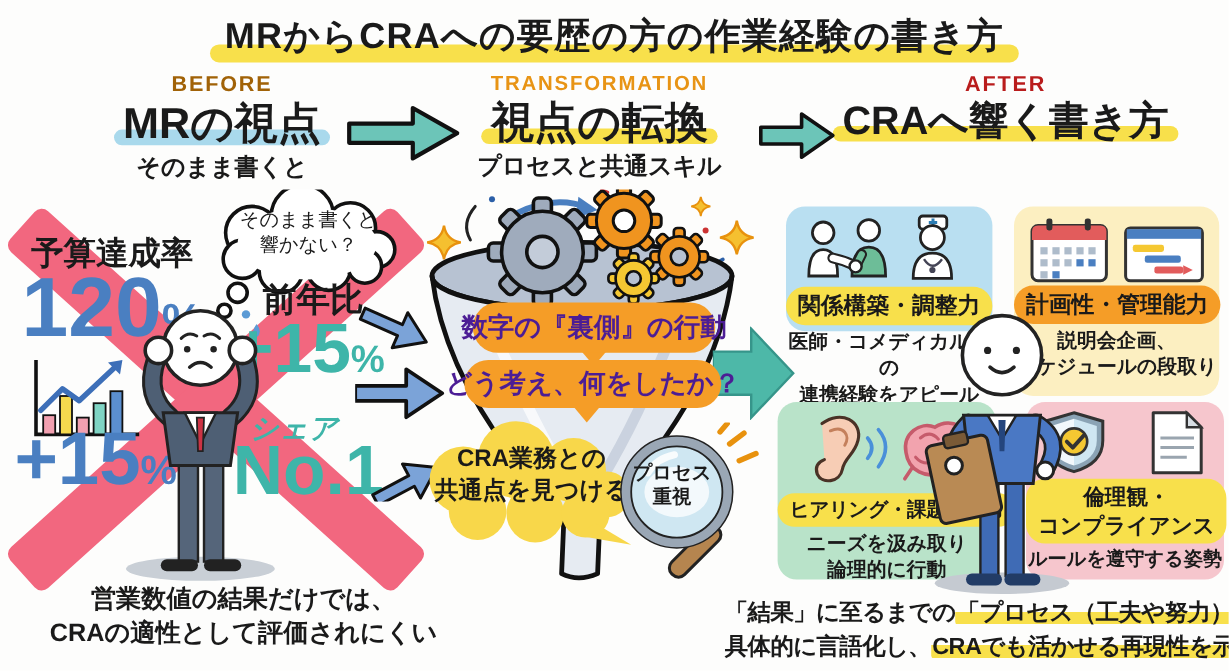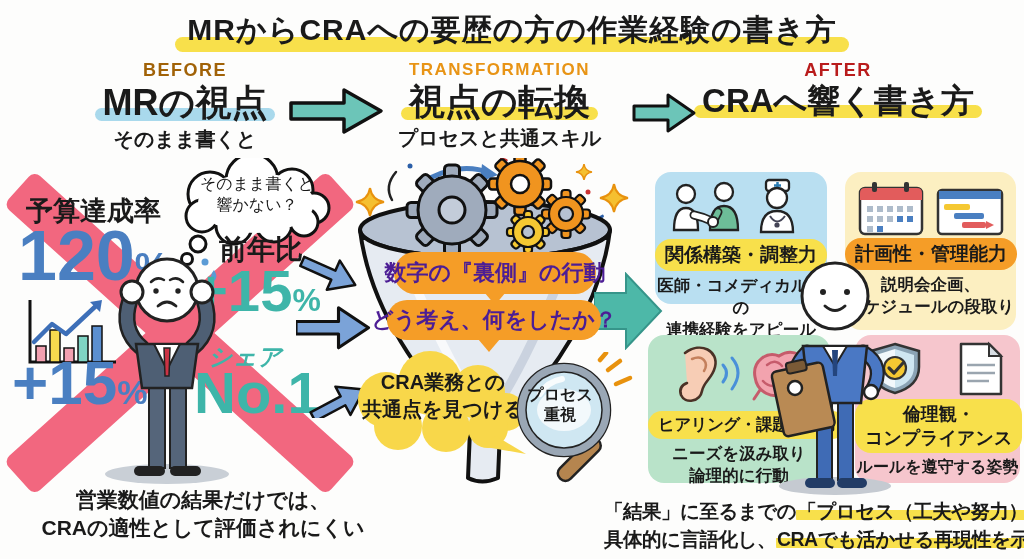"関係構築・調整力" #card1 { height: 132px -> 104px }
